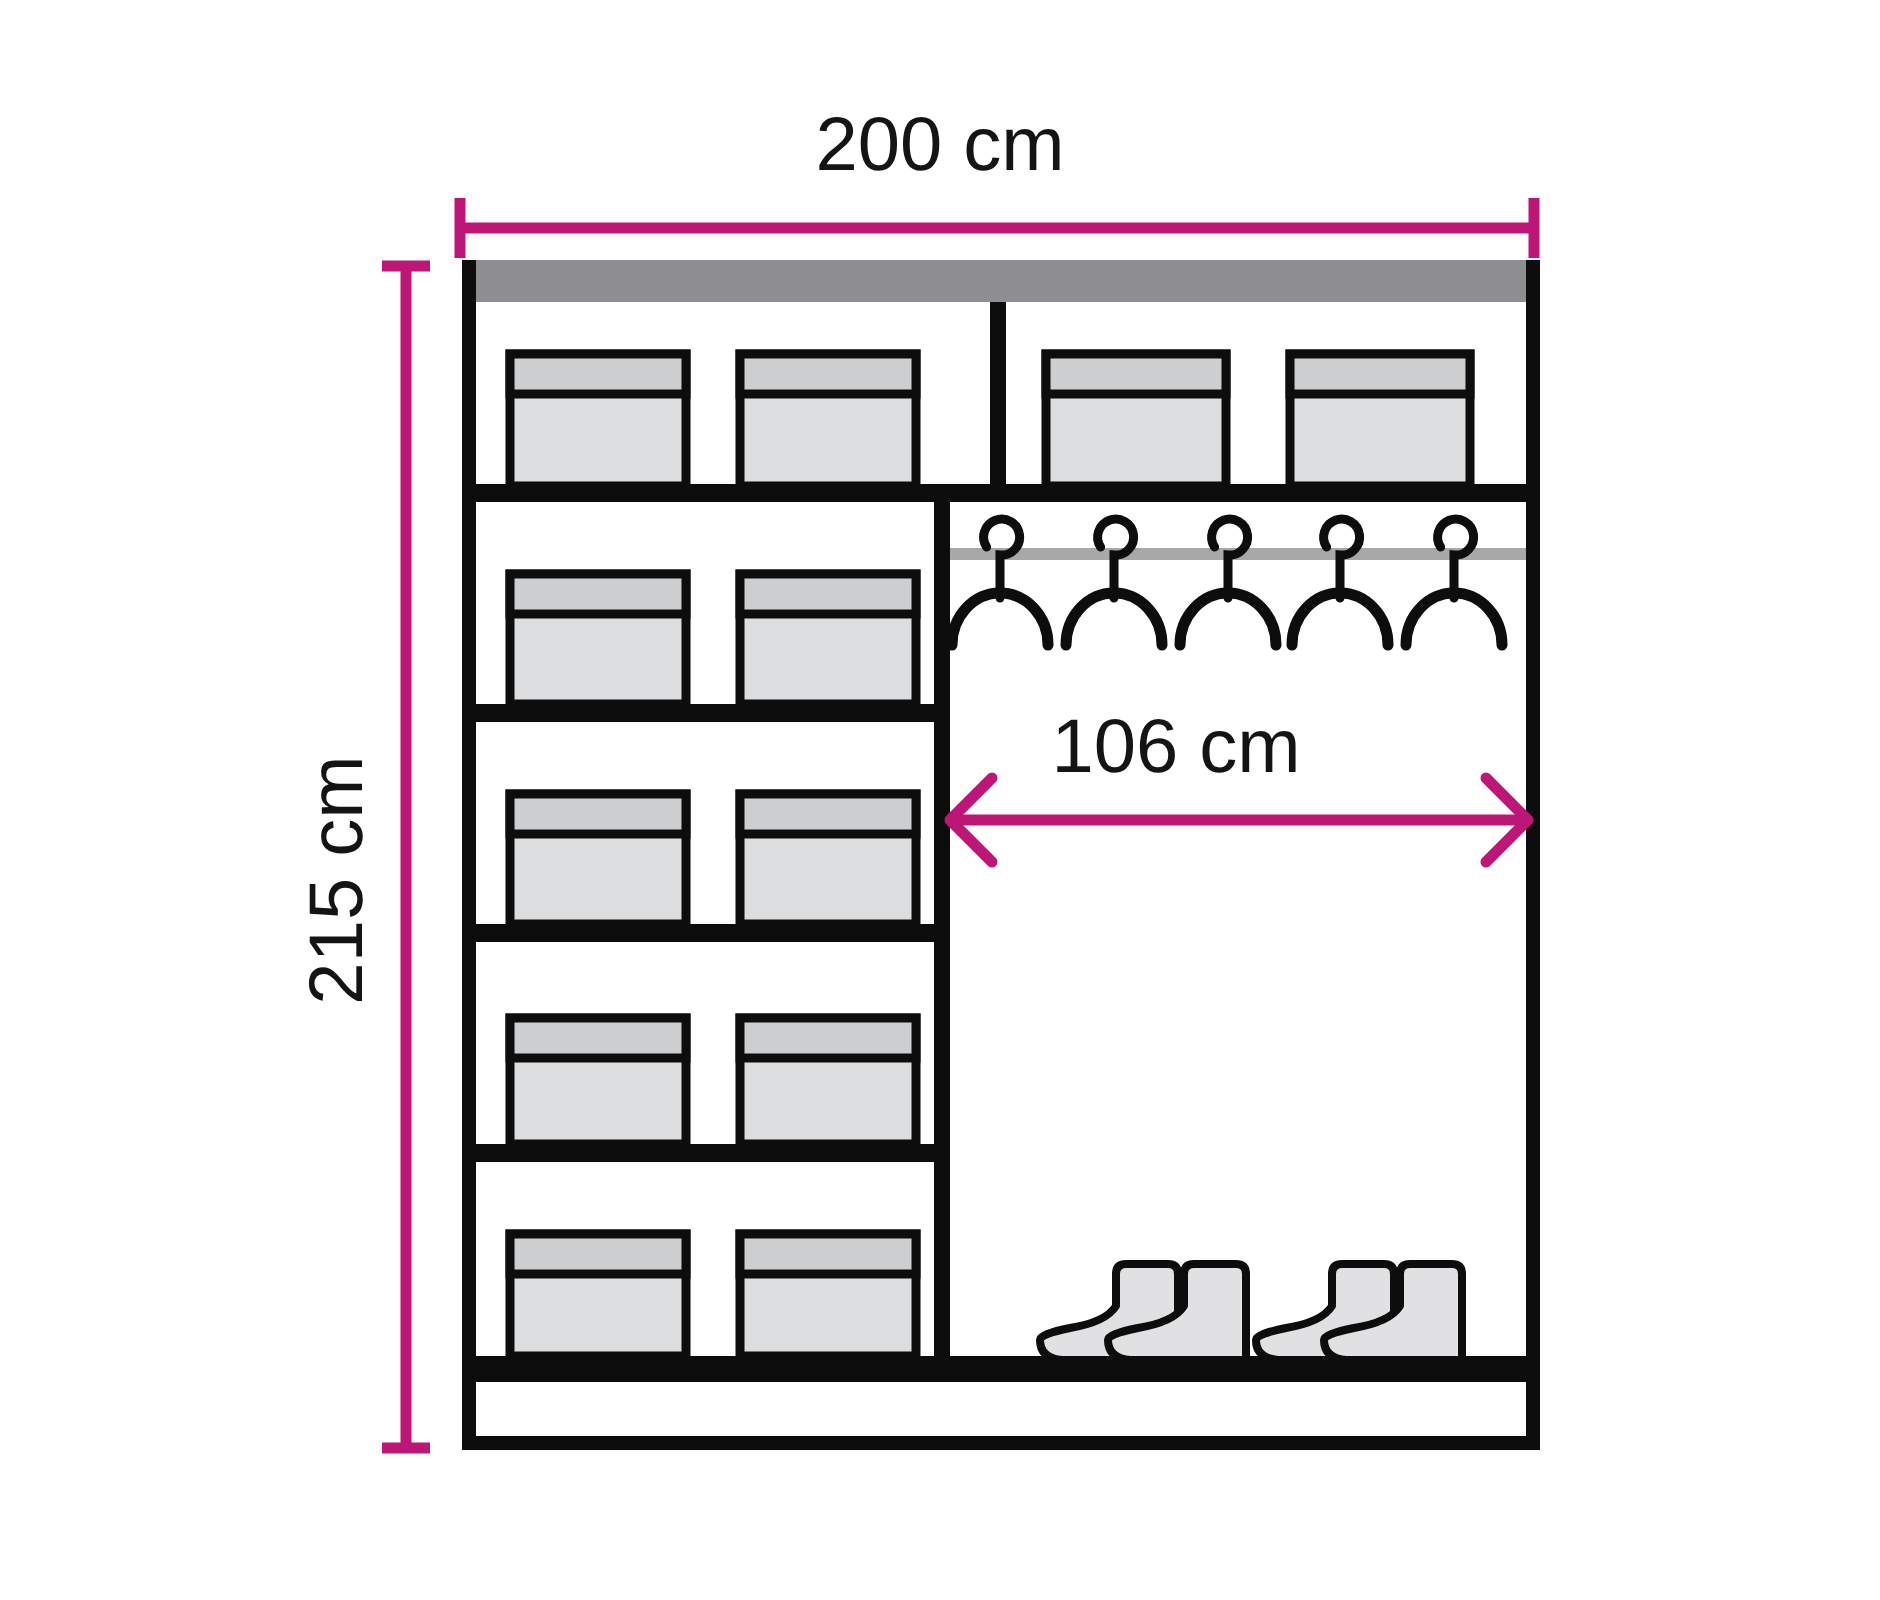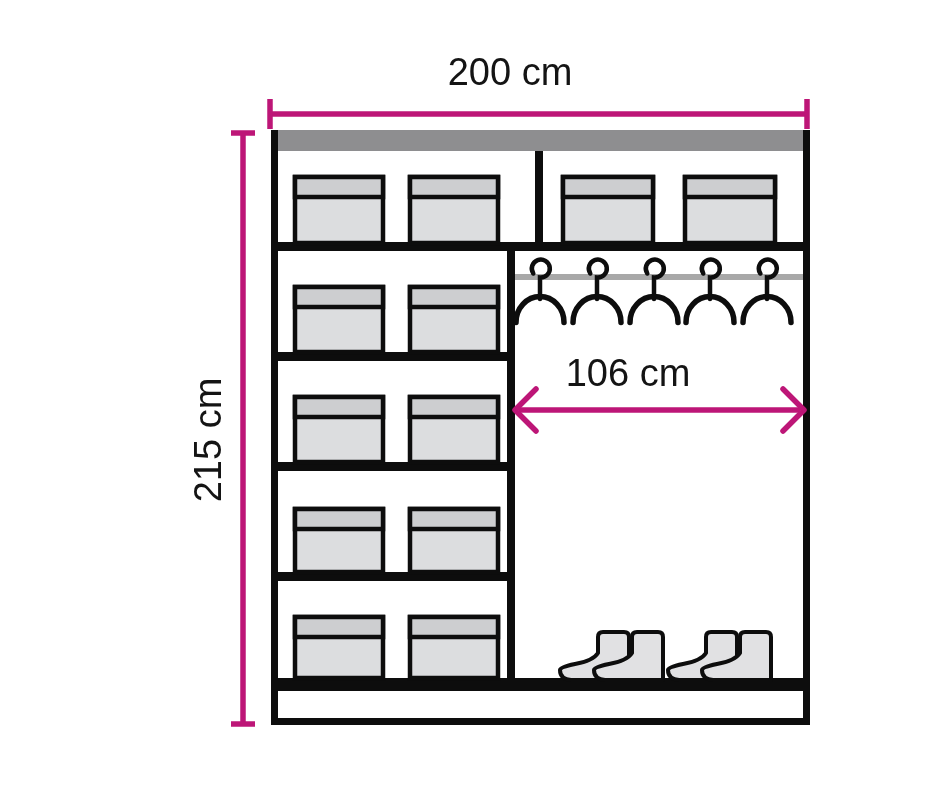"200 cm" .stage { padding-left: 40px -> none }
